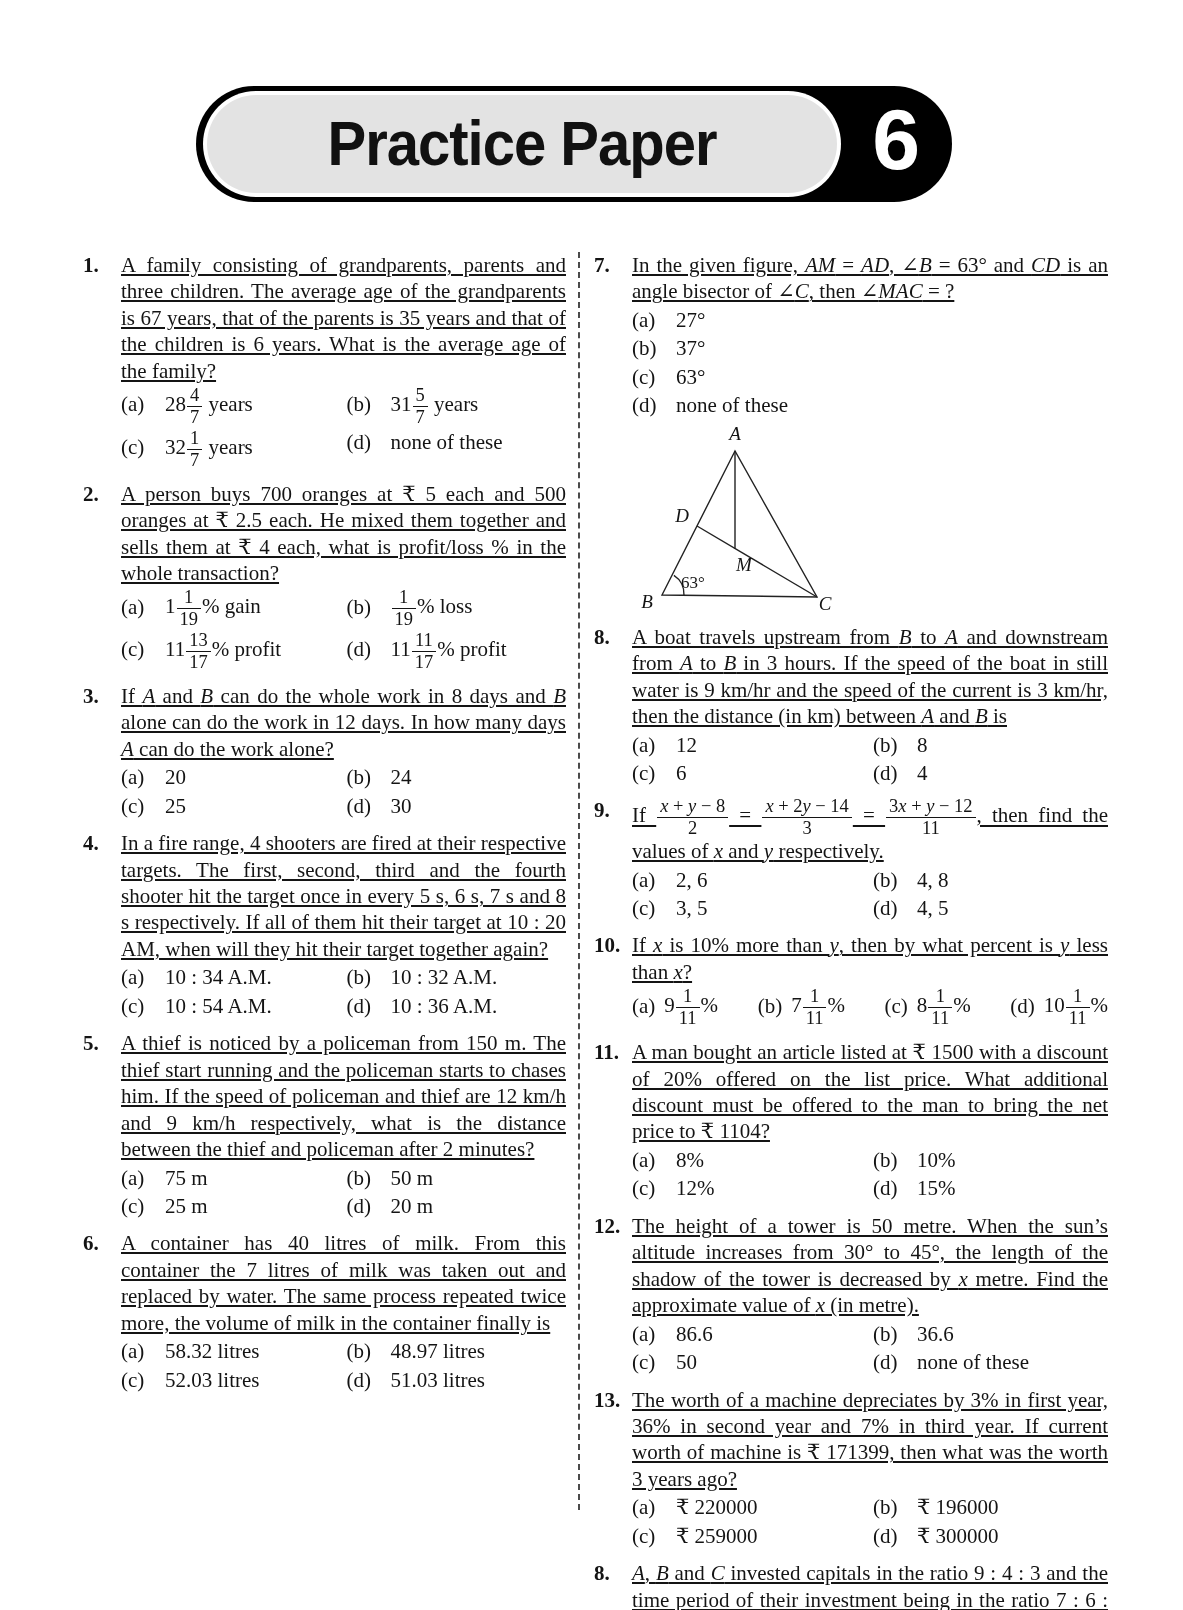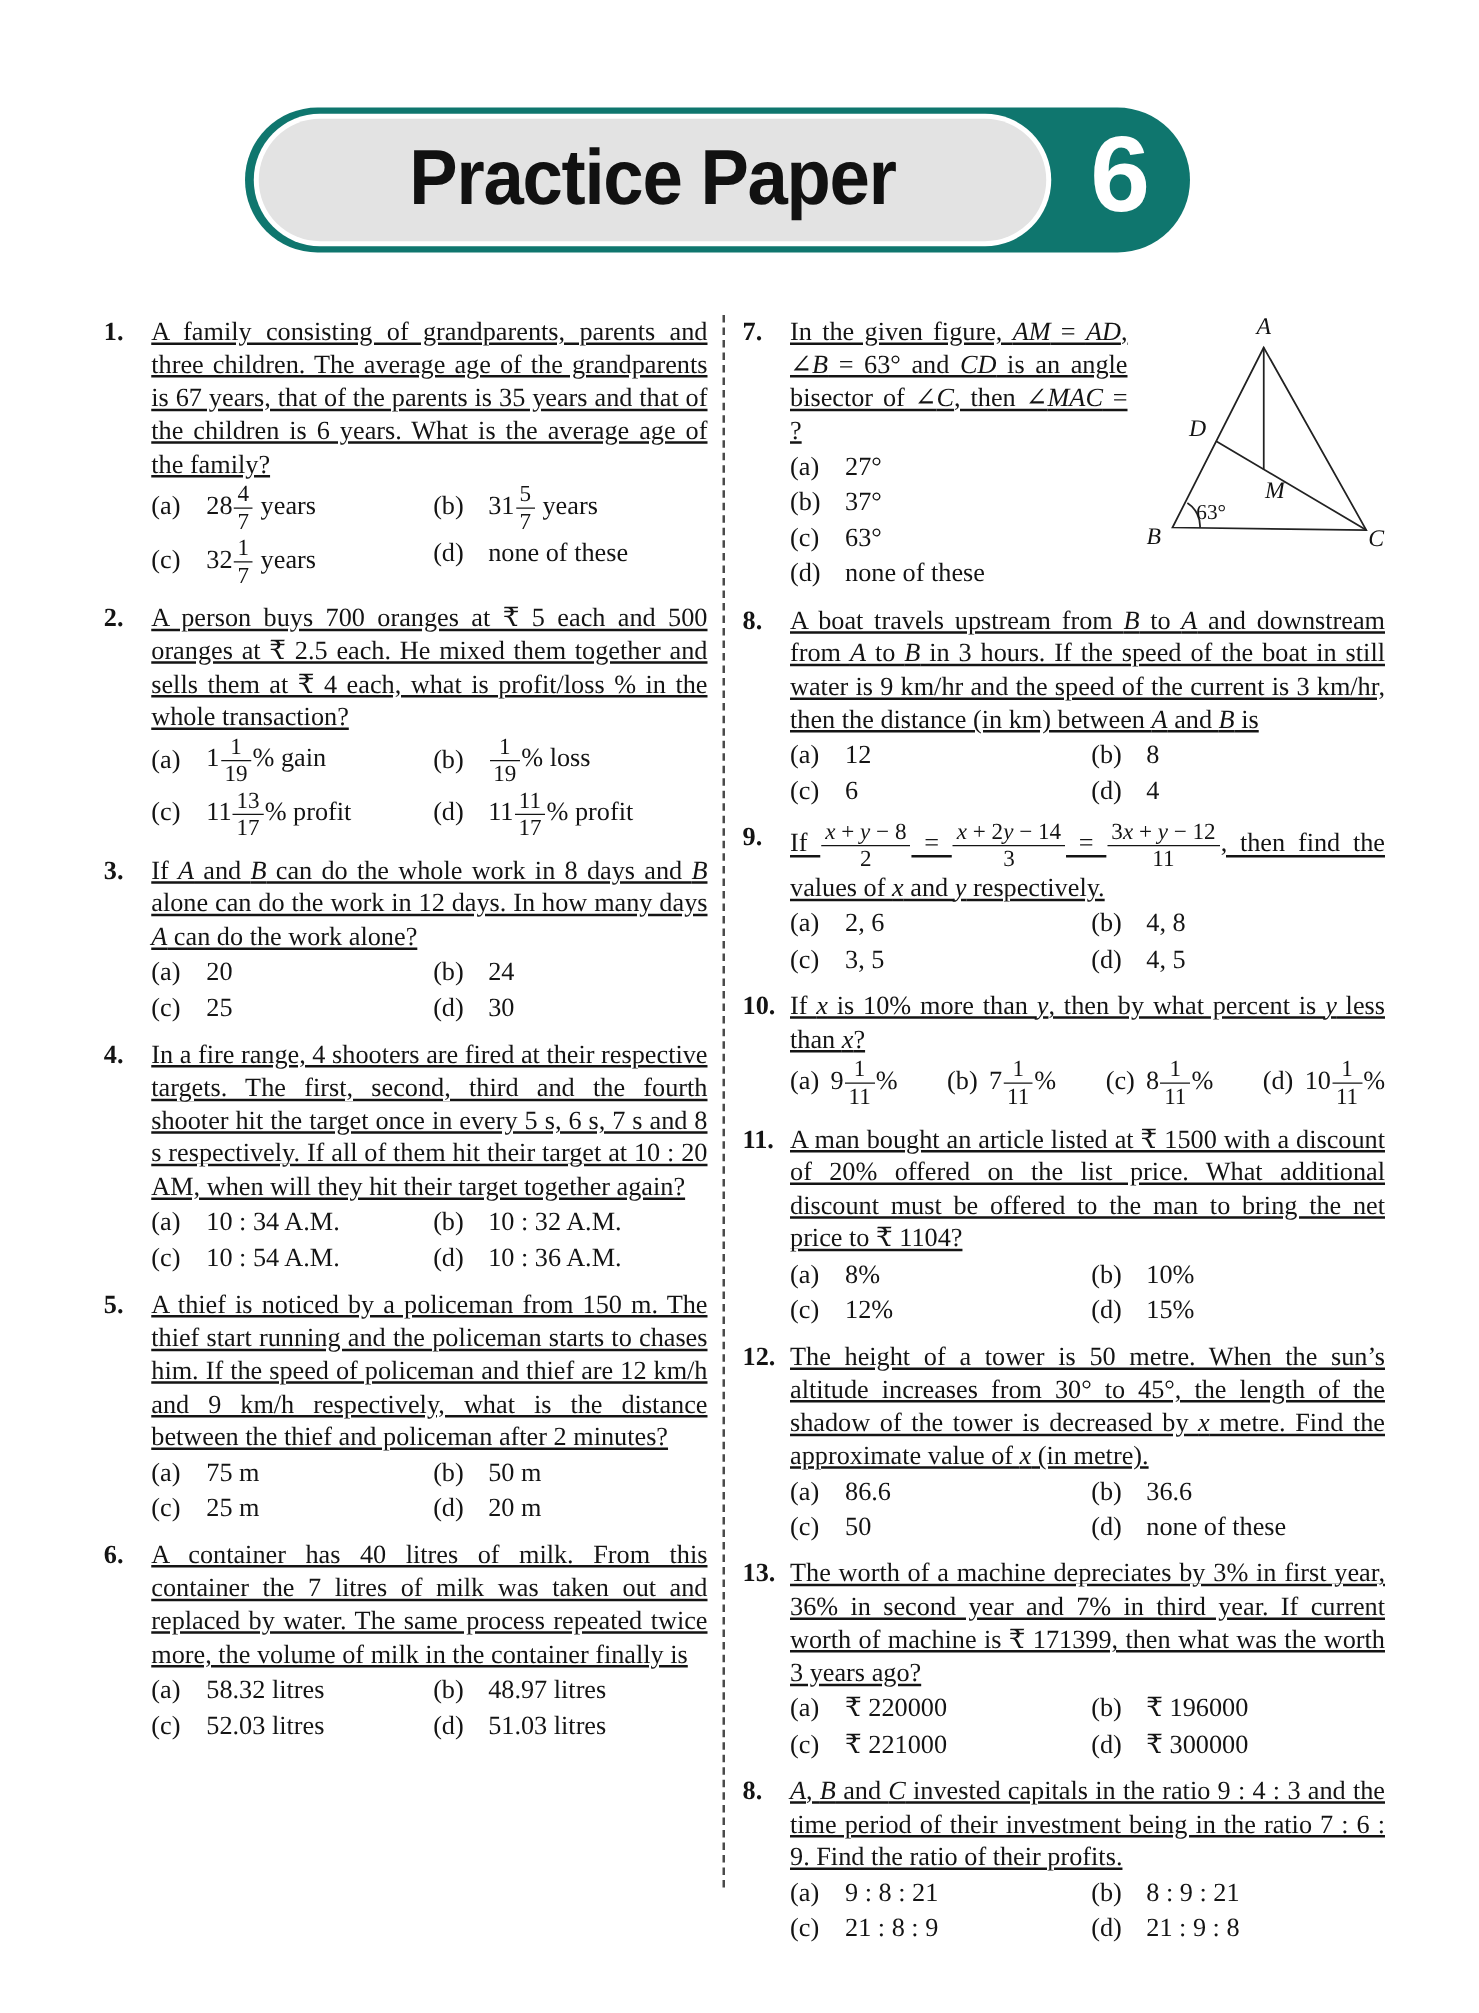"Practice Paper" .header-band { background: #0f766e -> #000000 }
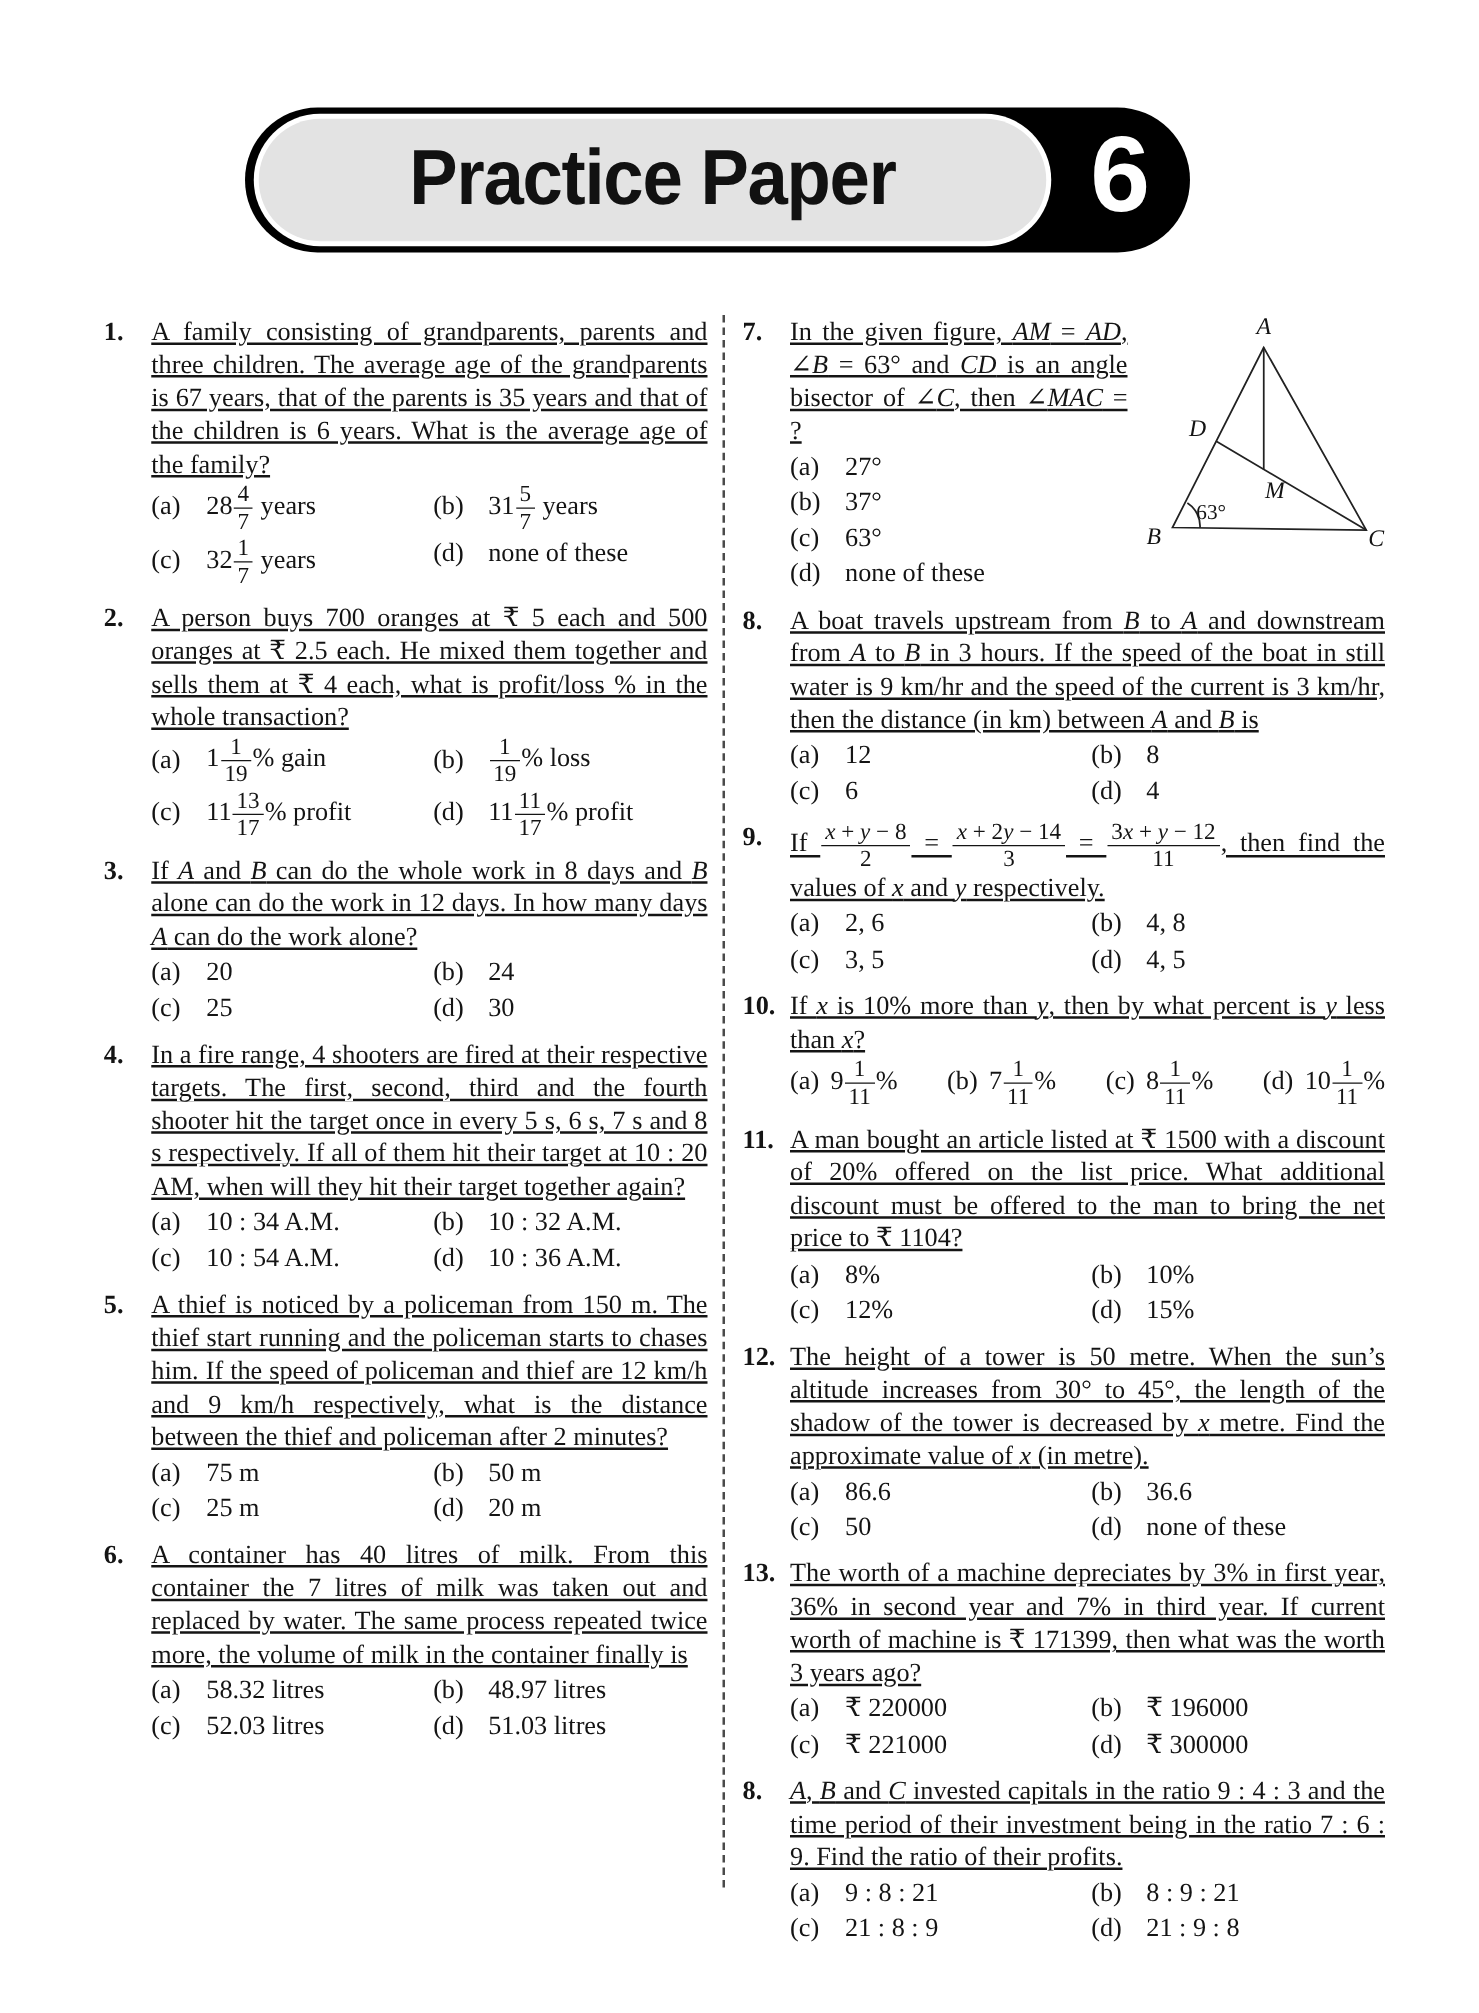"In the given figure, AM" .q-row { flex-direction: none -> column }
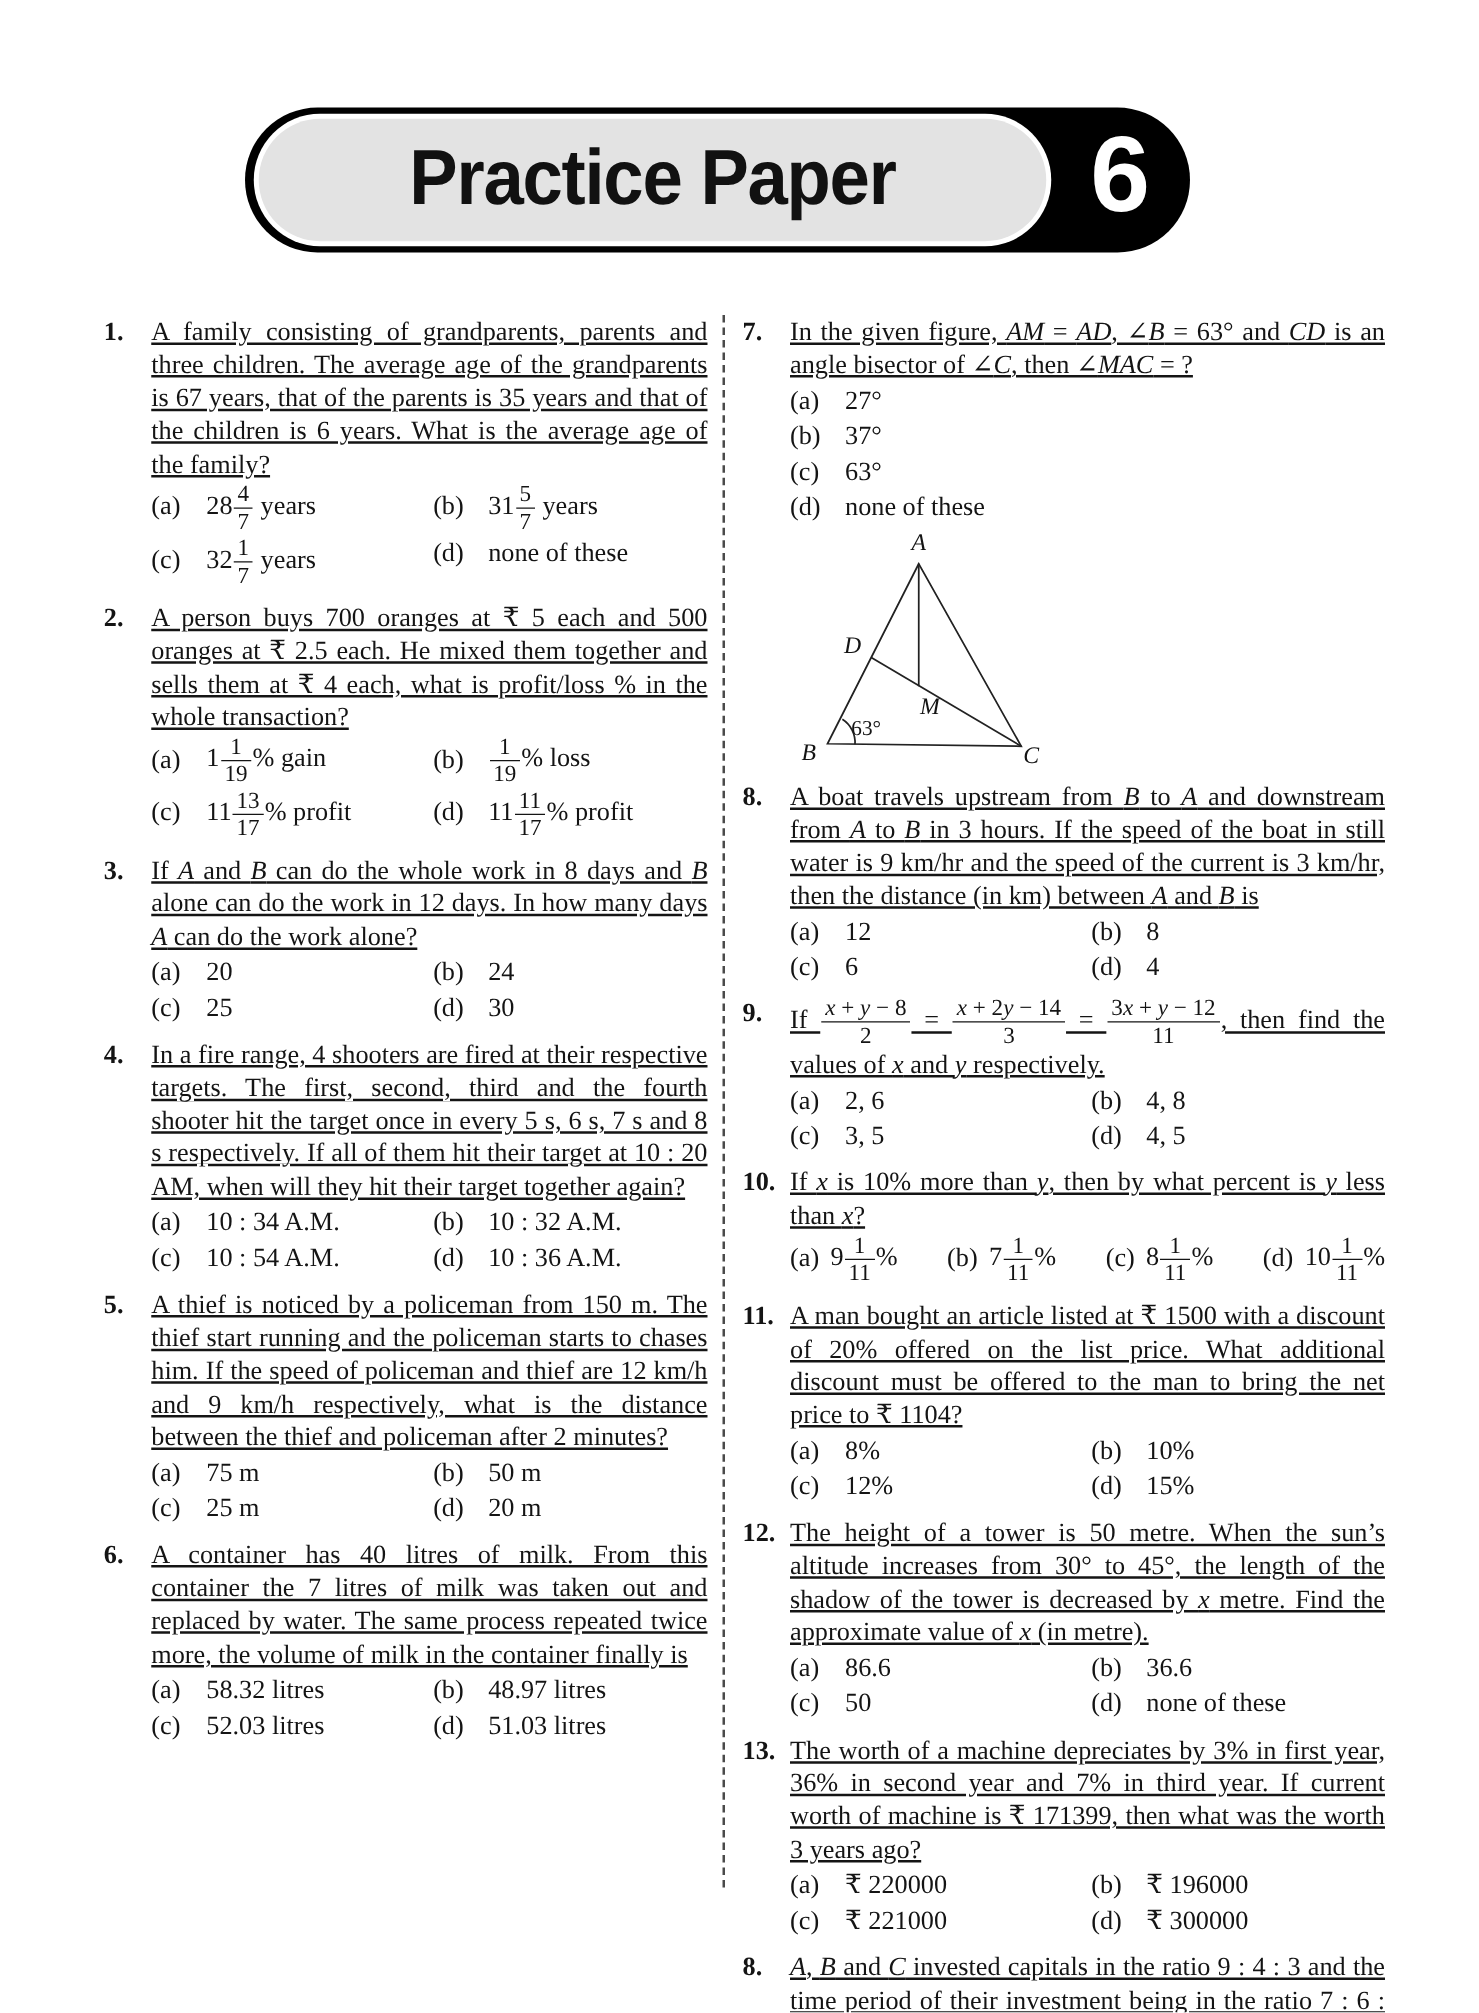"₹ 221000" span.opt-text { text: 221000 -> 259000 }
